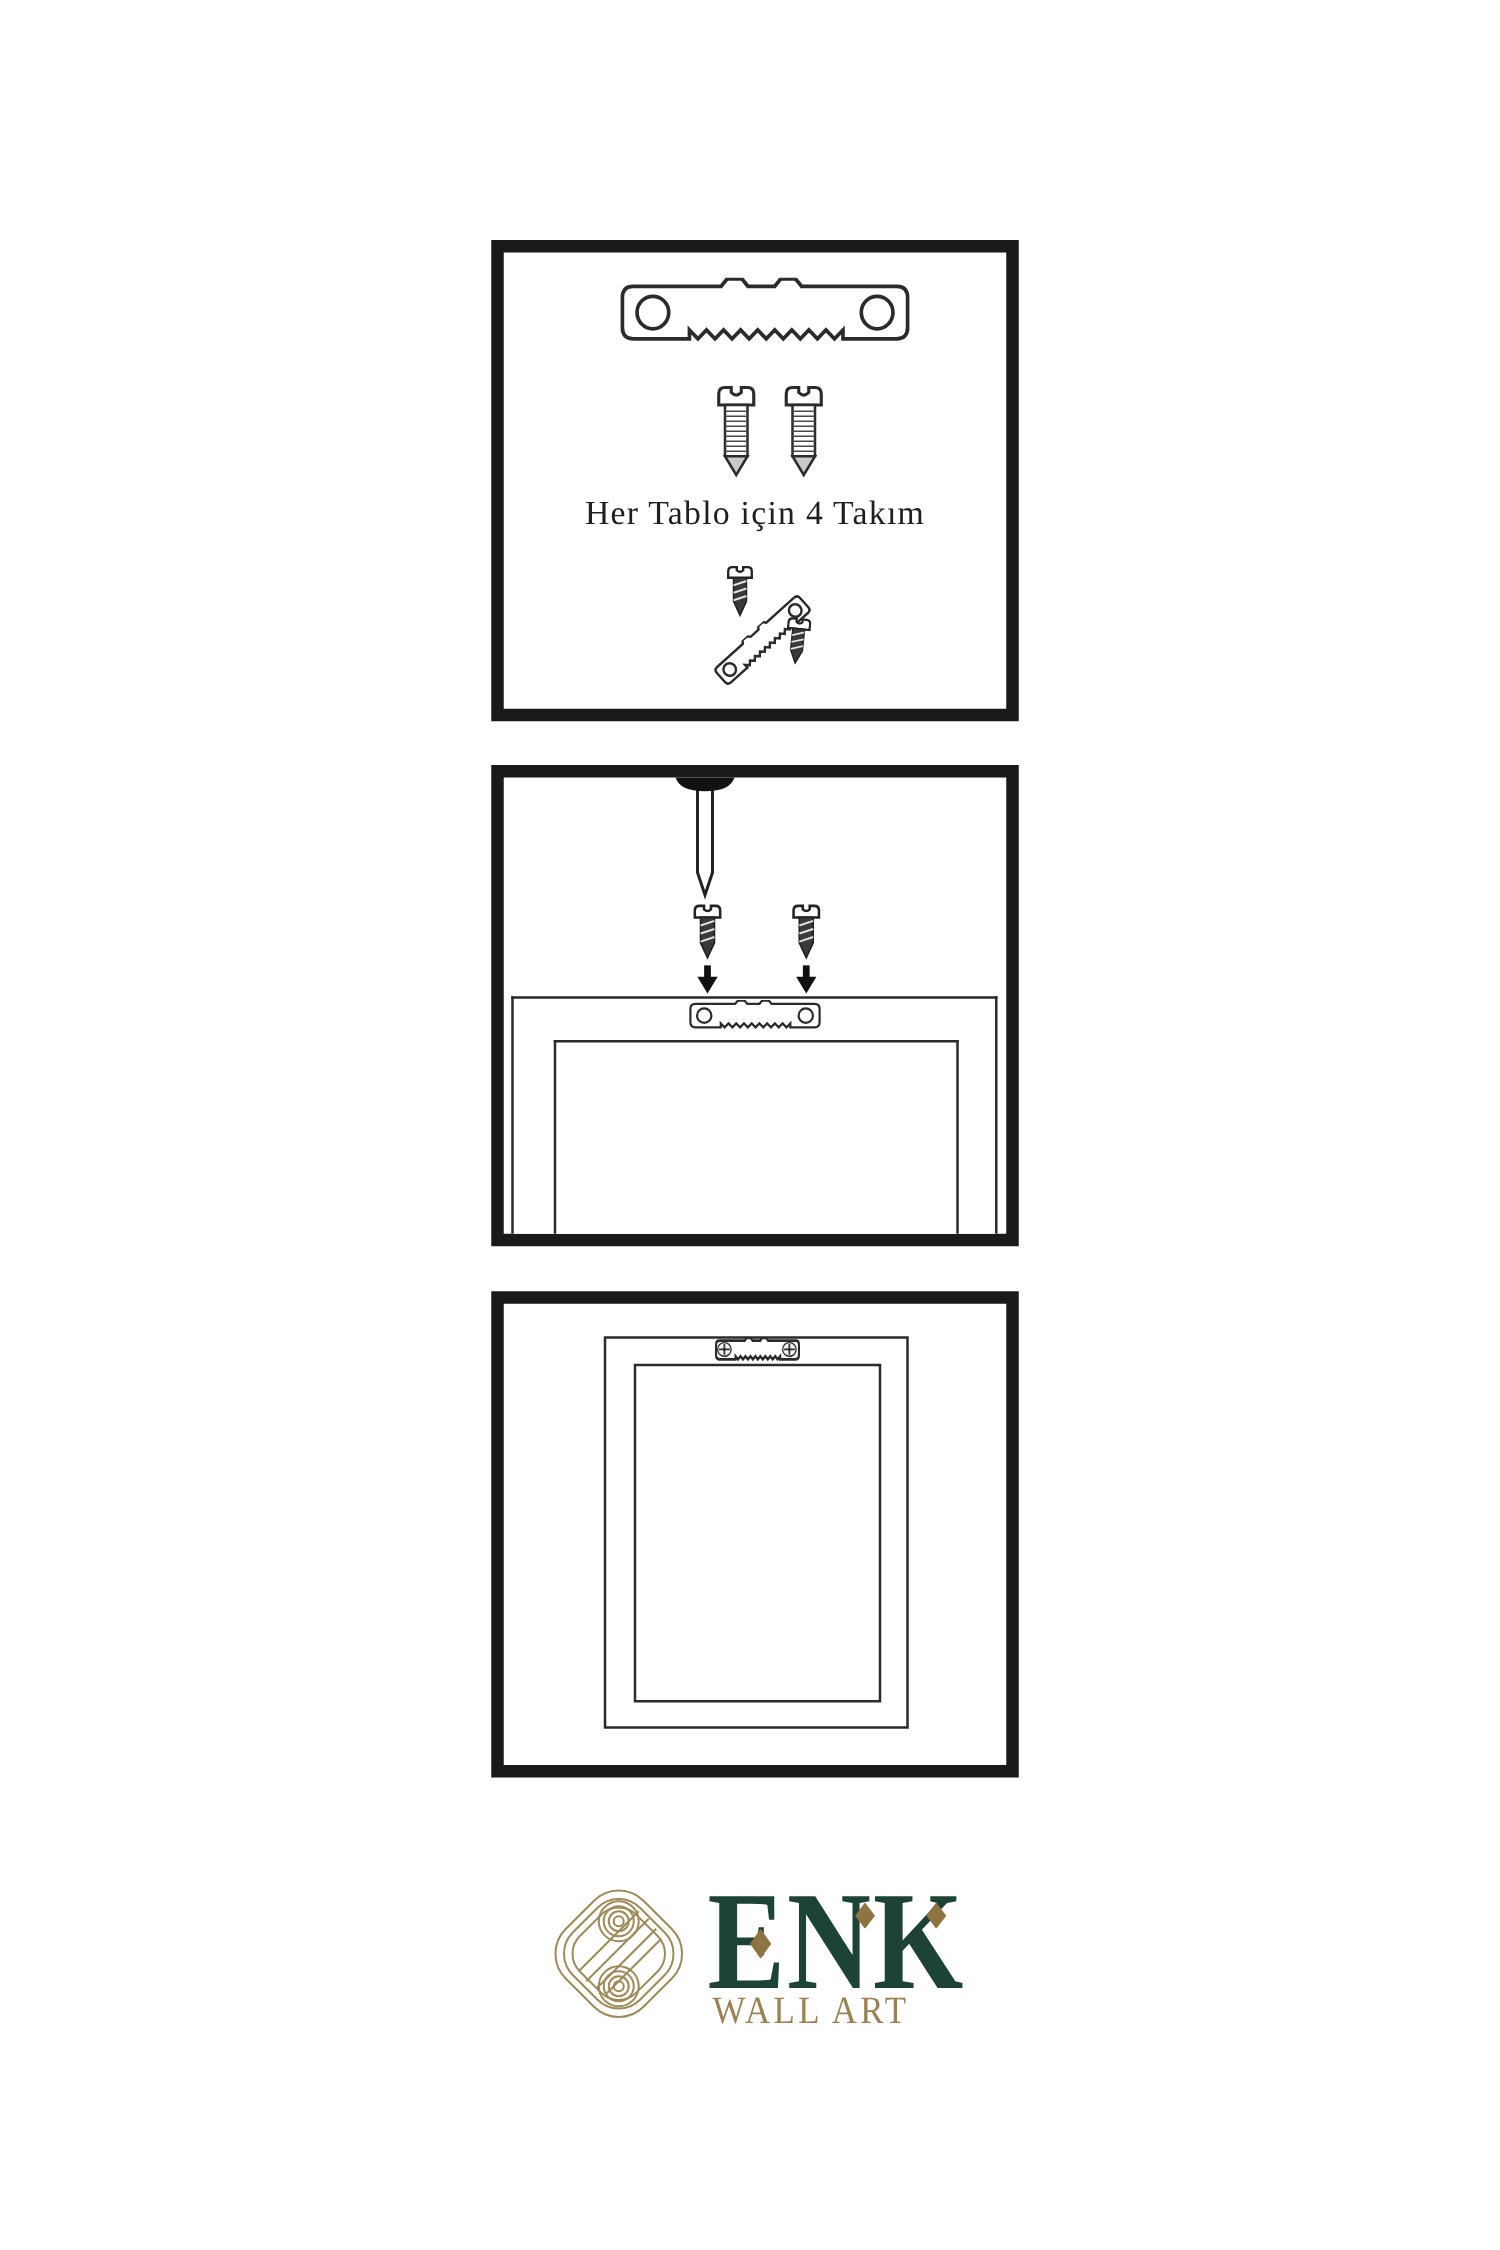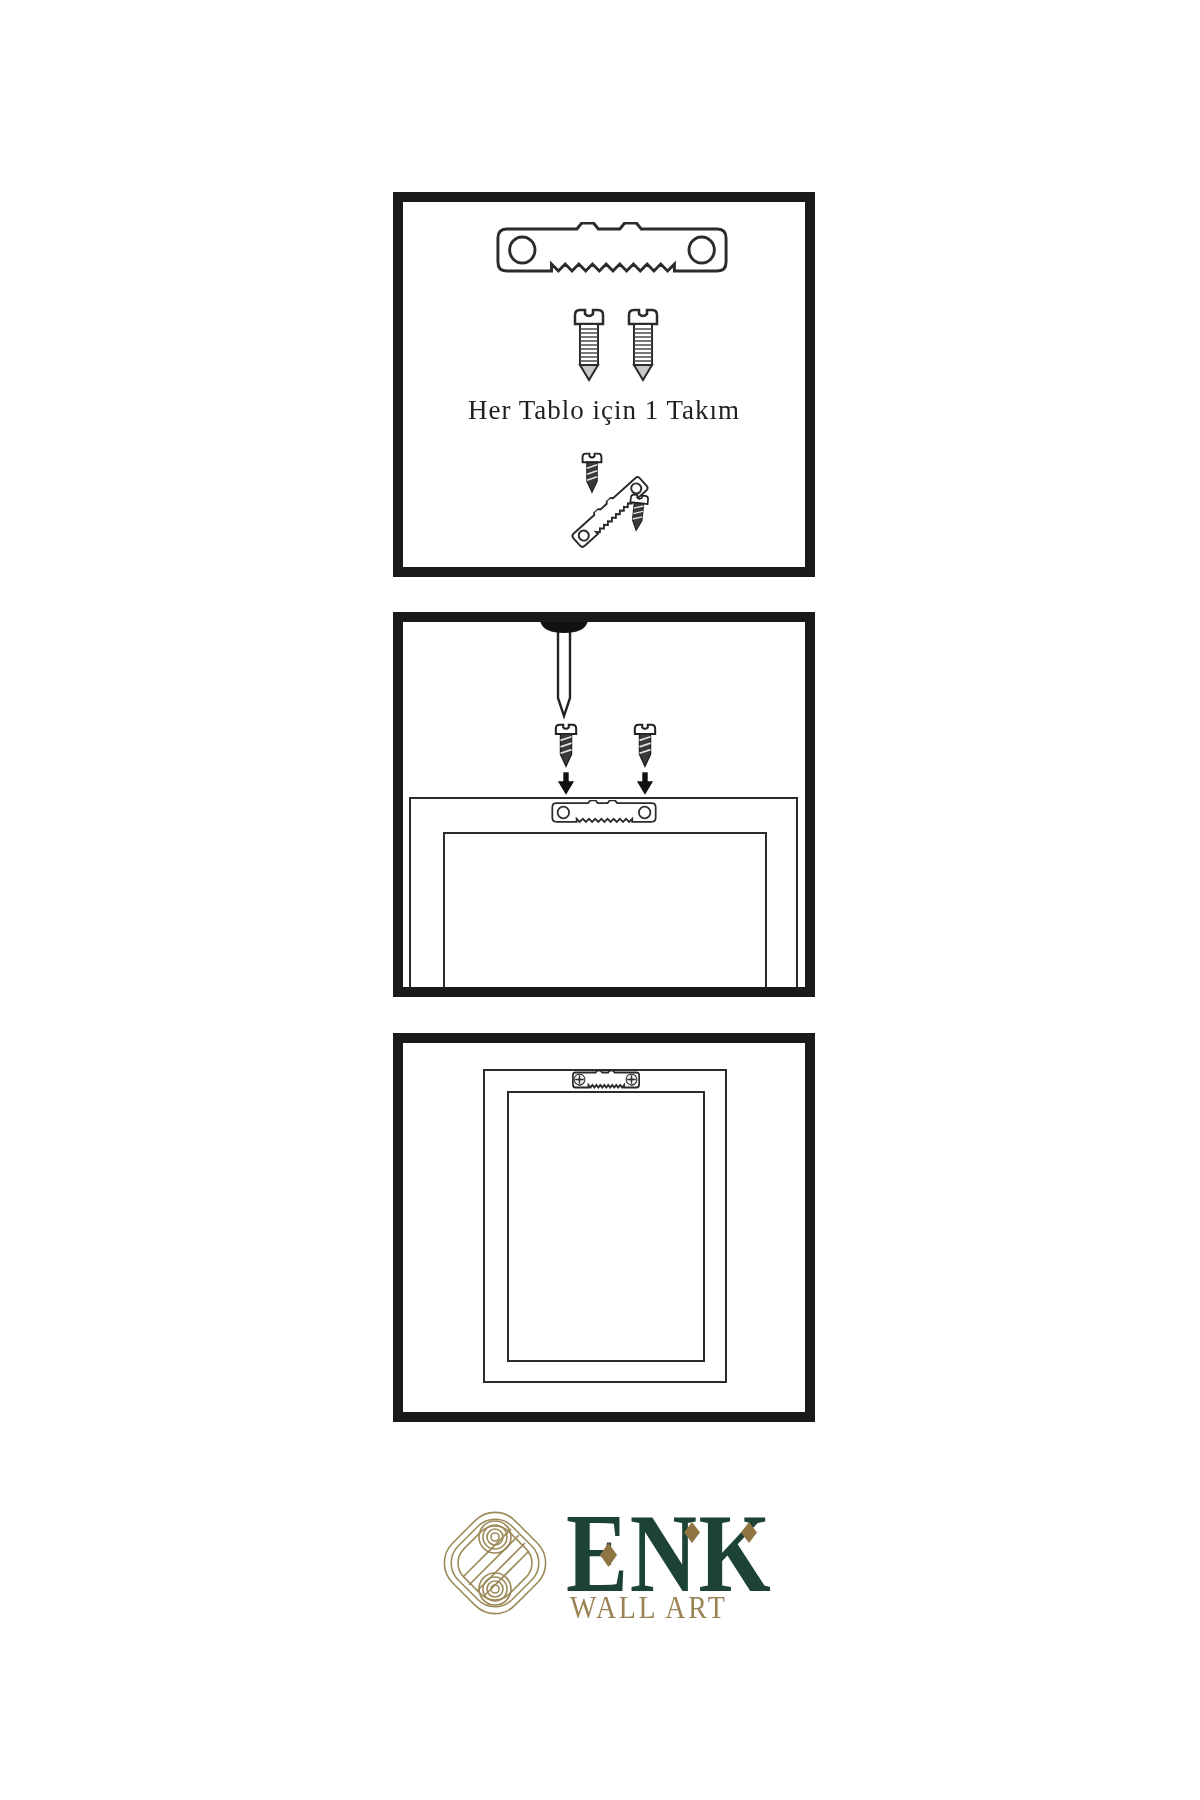"Her Tablo için 1 Takım" div.caption { text: 1 -> 4 }
